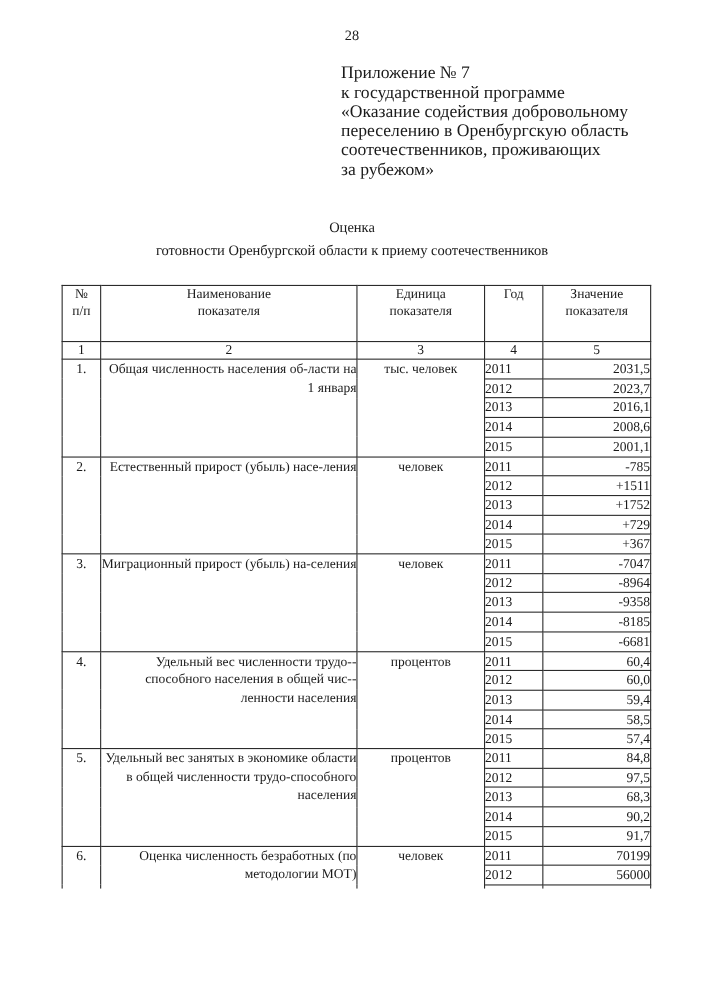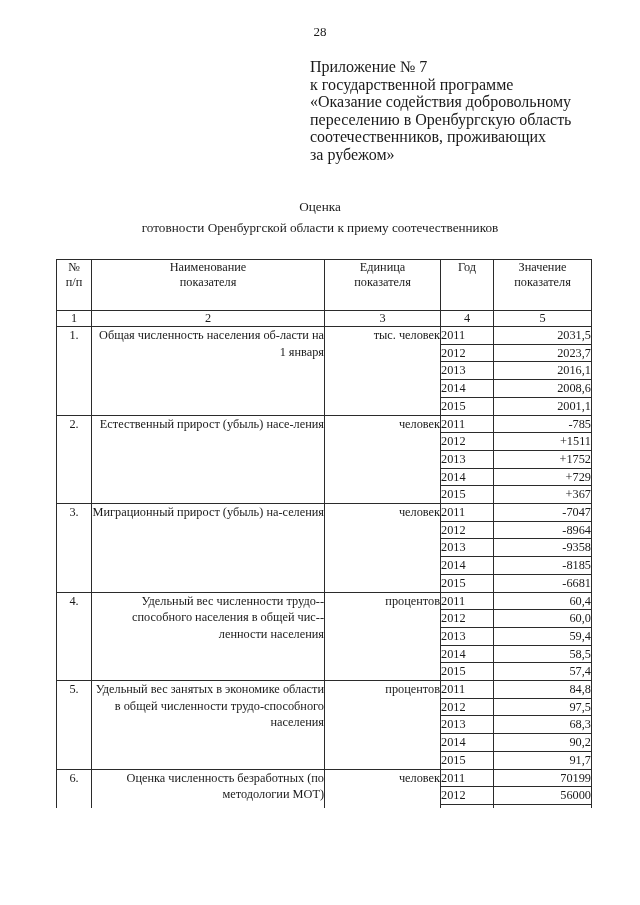"тыс. человек" .unit-cell { text-align: right -> center }
